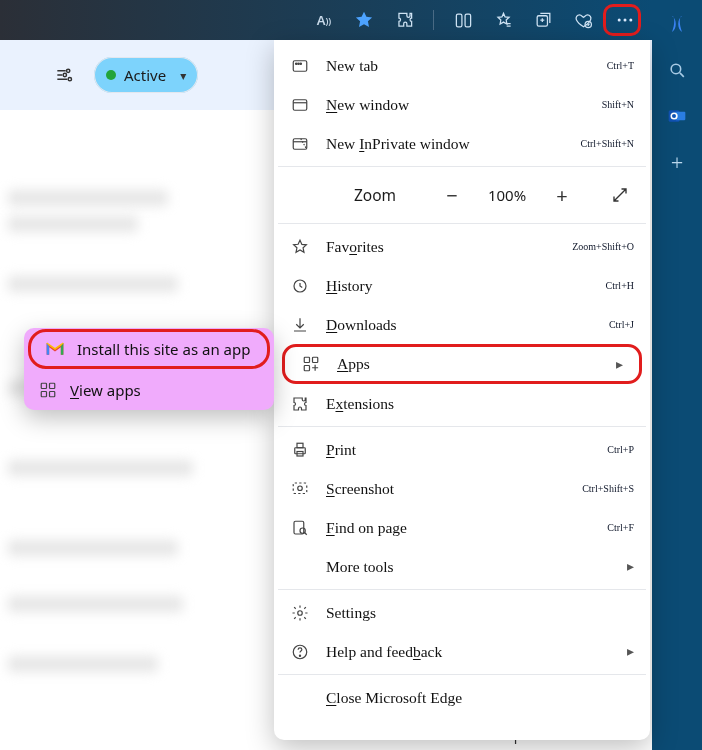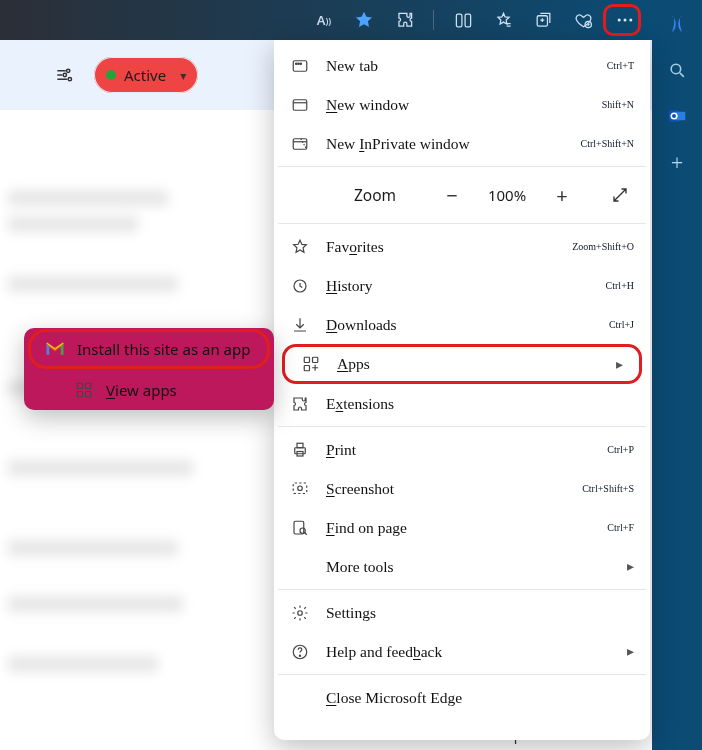"Active" .pill { background: #ef4444 -> #7dd3fc }
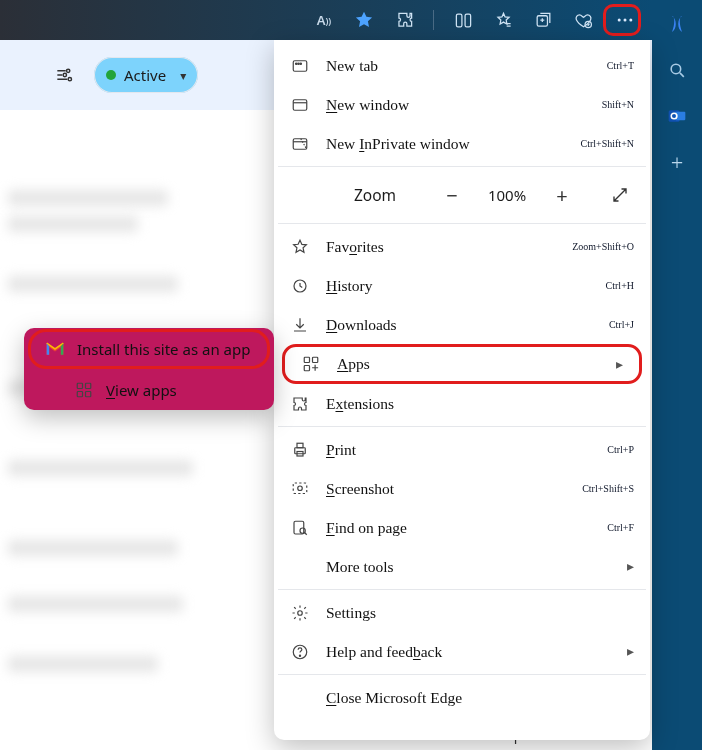"Install this site as an" .apps-submenu { background: #be185d -> #f0abfc }
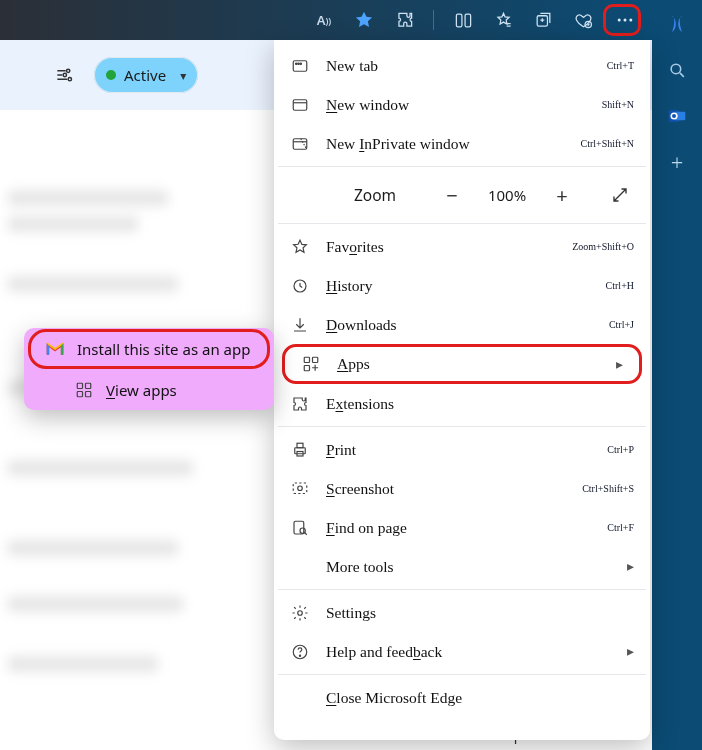"View apps" .sub-row { margin-left: 36px -> none }
